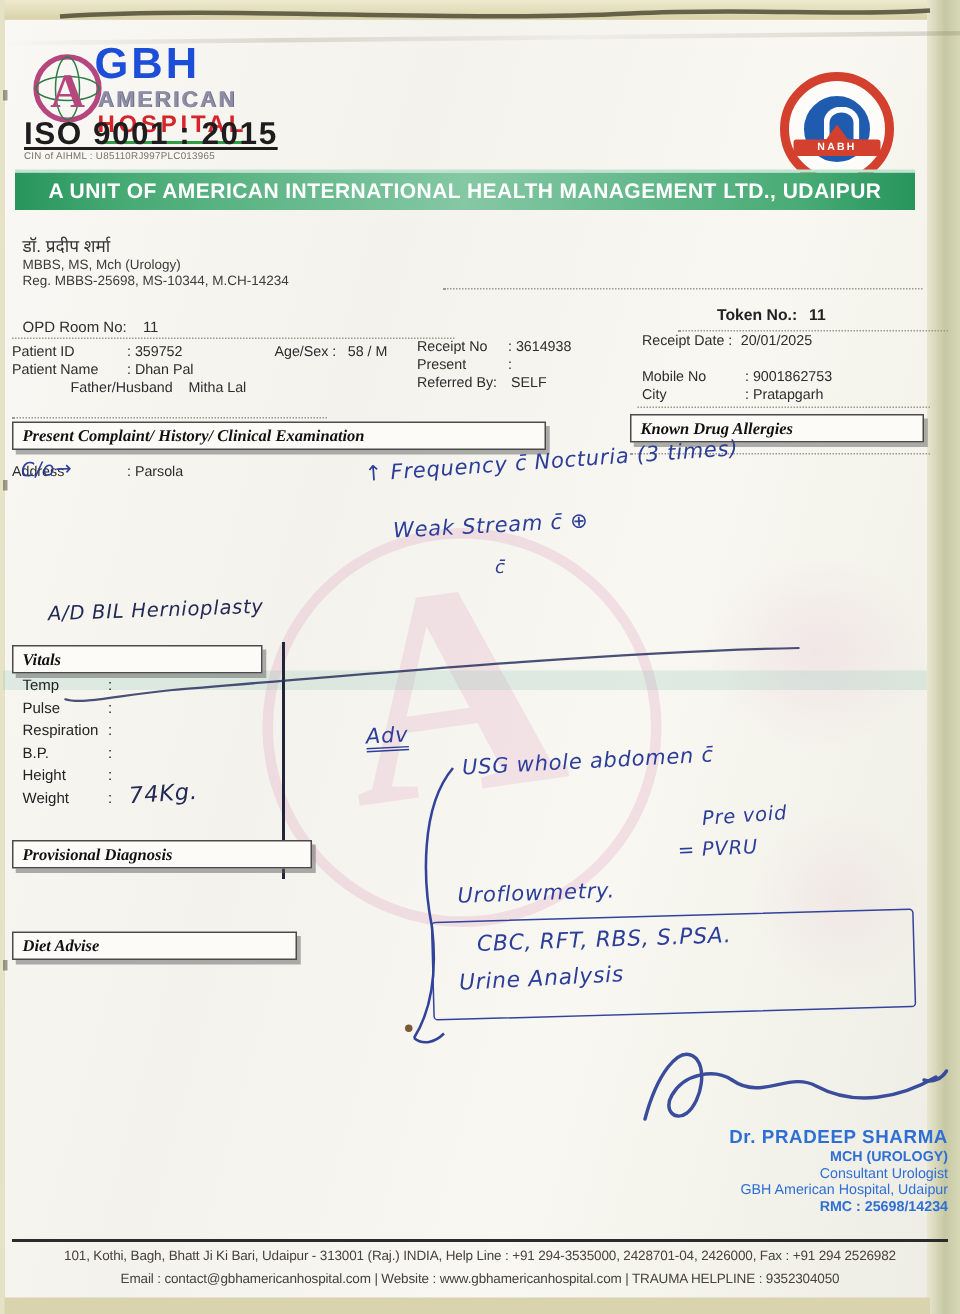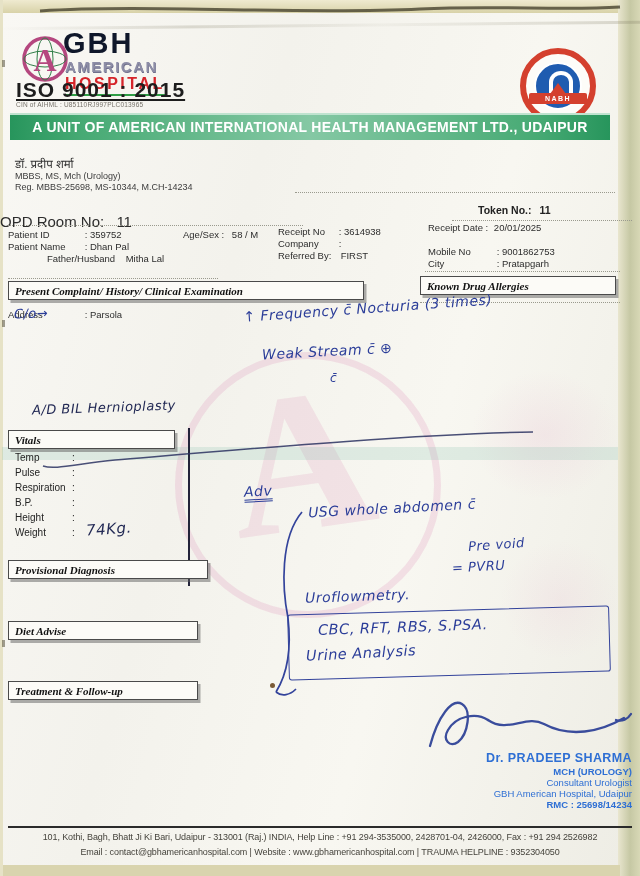"GBH" .w-gbh { color: #0f172a -> #1d4ed8 }
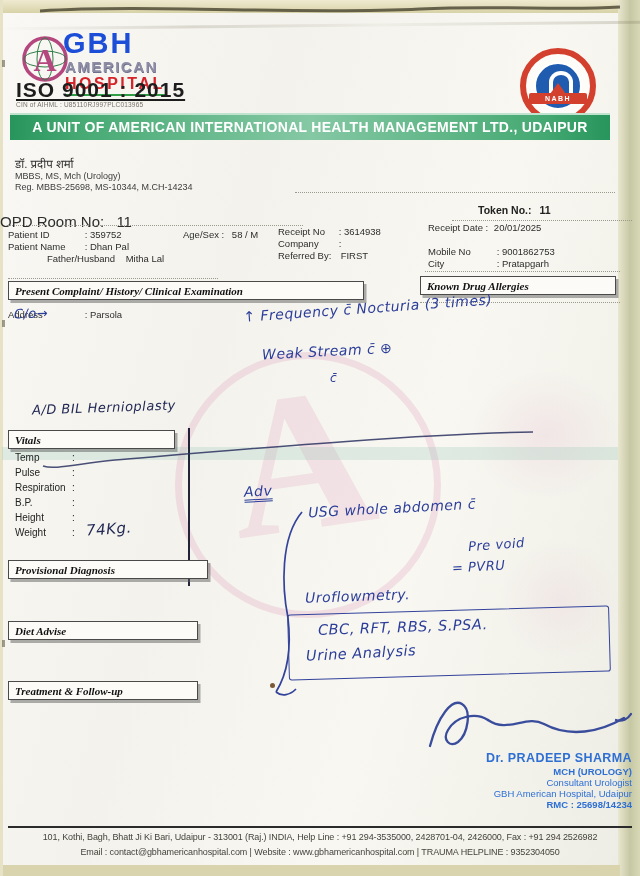"OPD Room No: 11" div.fld { font-size: 15px -> 10px; left: 0 -> 15px }
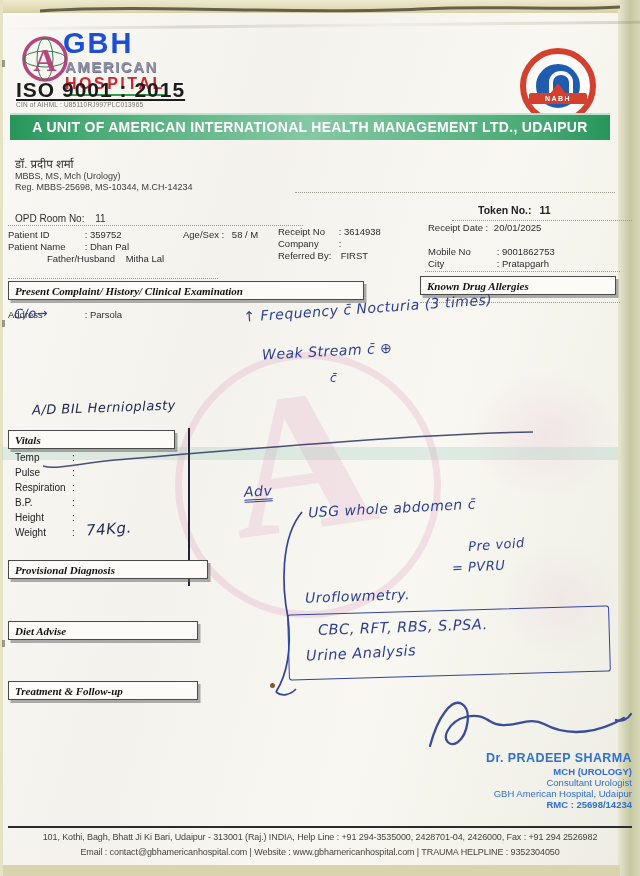"Company" span.lab { text: Company -> Present }
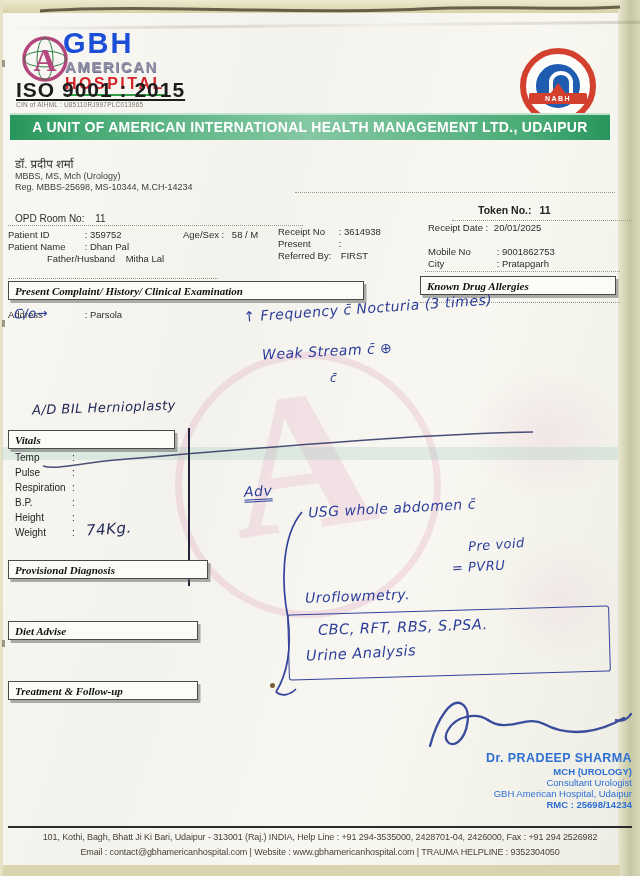"FIRST" span { text: FIRST -> SELF }
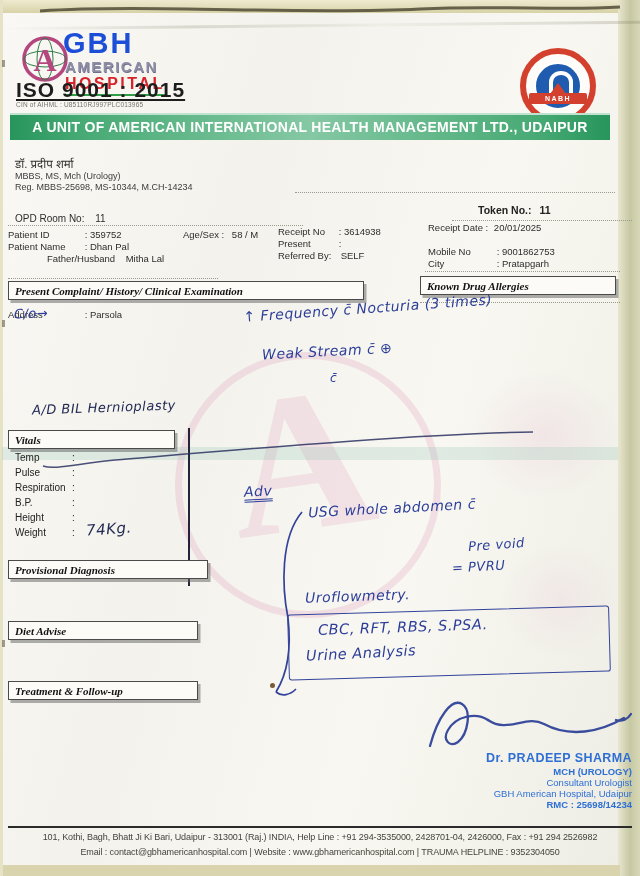"Treatment & Follow-up" div.hdr { html: <div>Treatment &amp; Follow-up</div> -> none }
